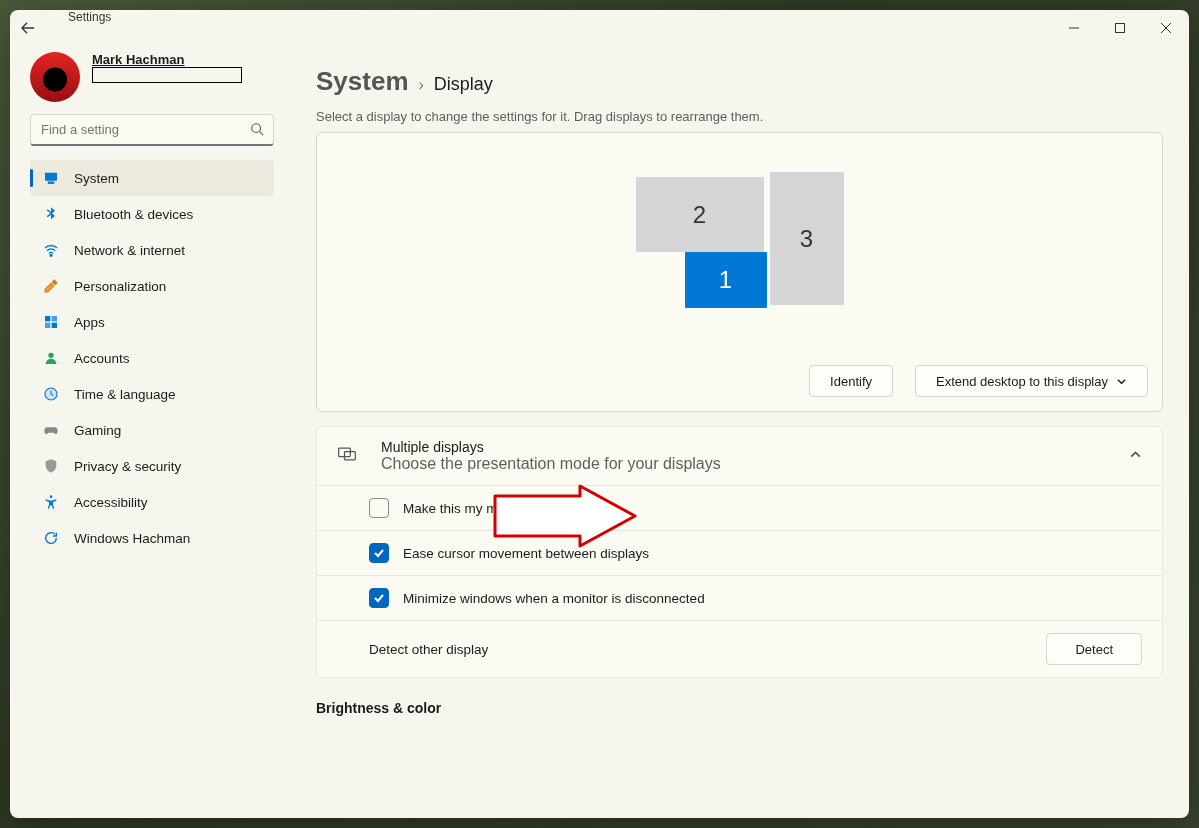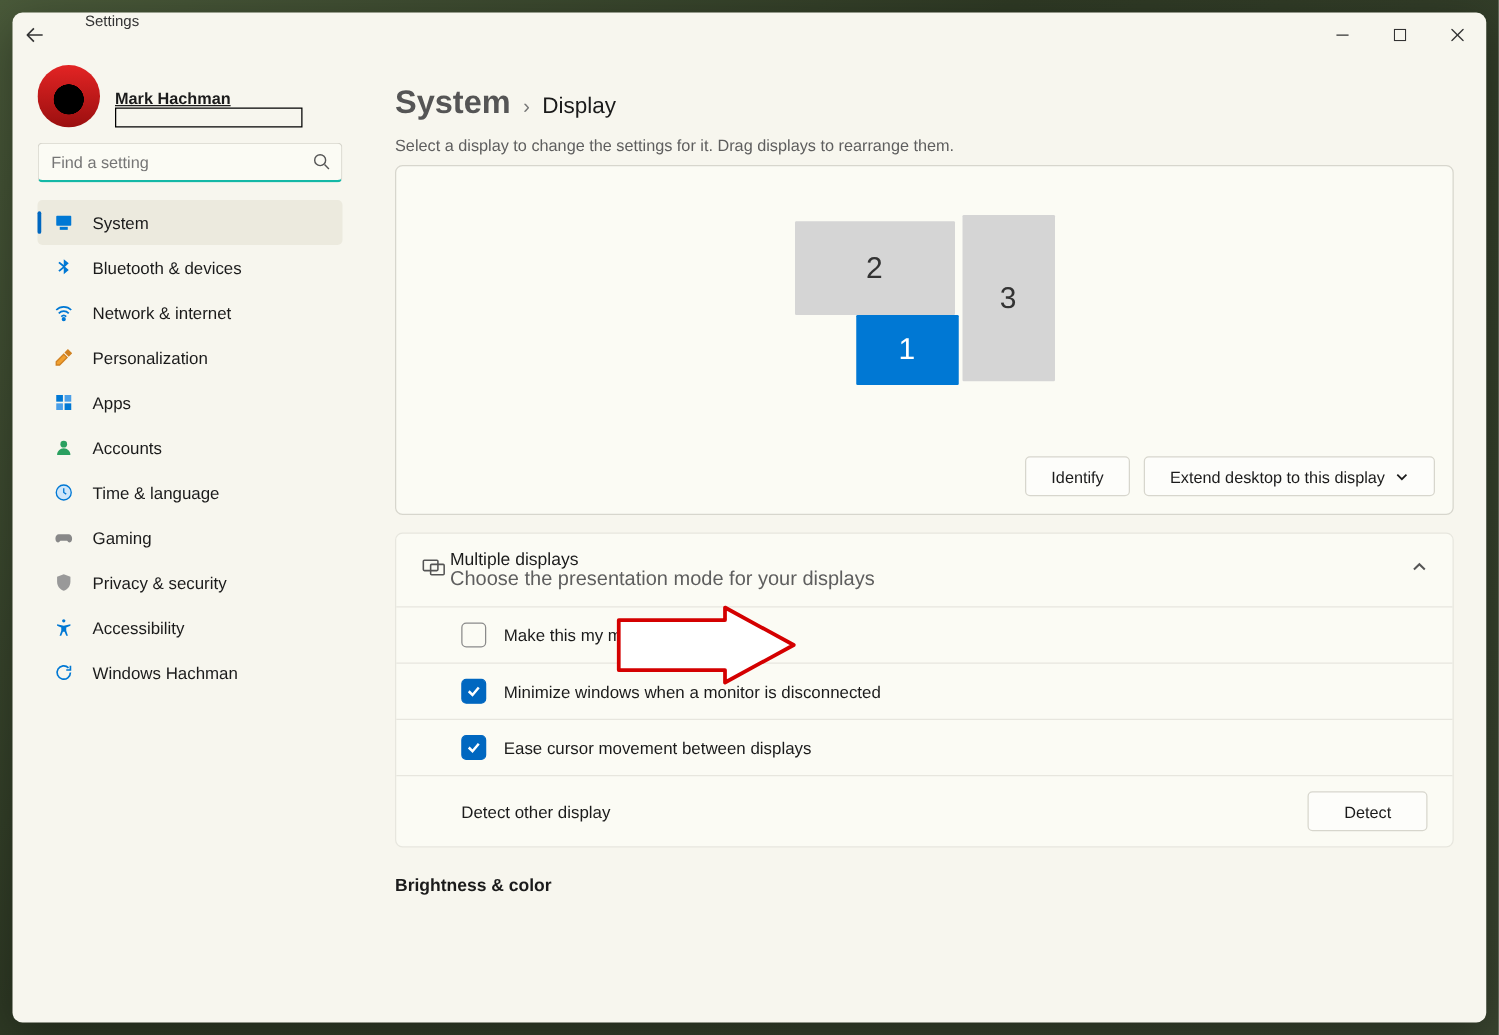"Mark Hachman" .account { align-items: flex-end -> flex-start }
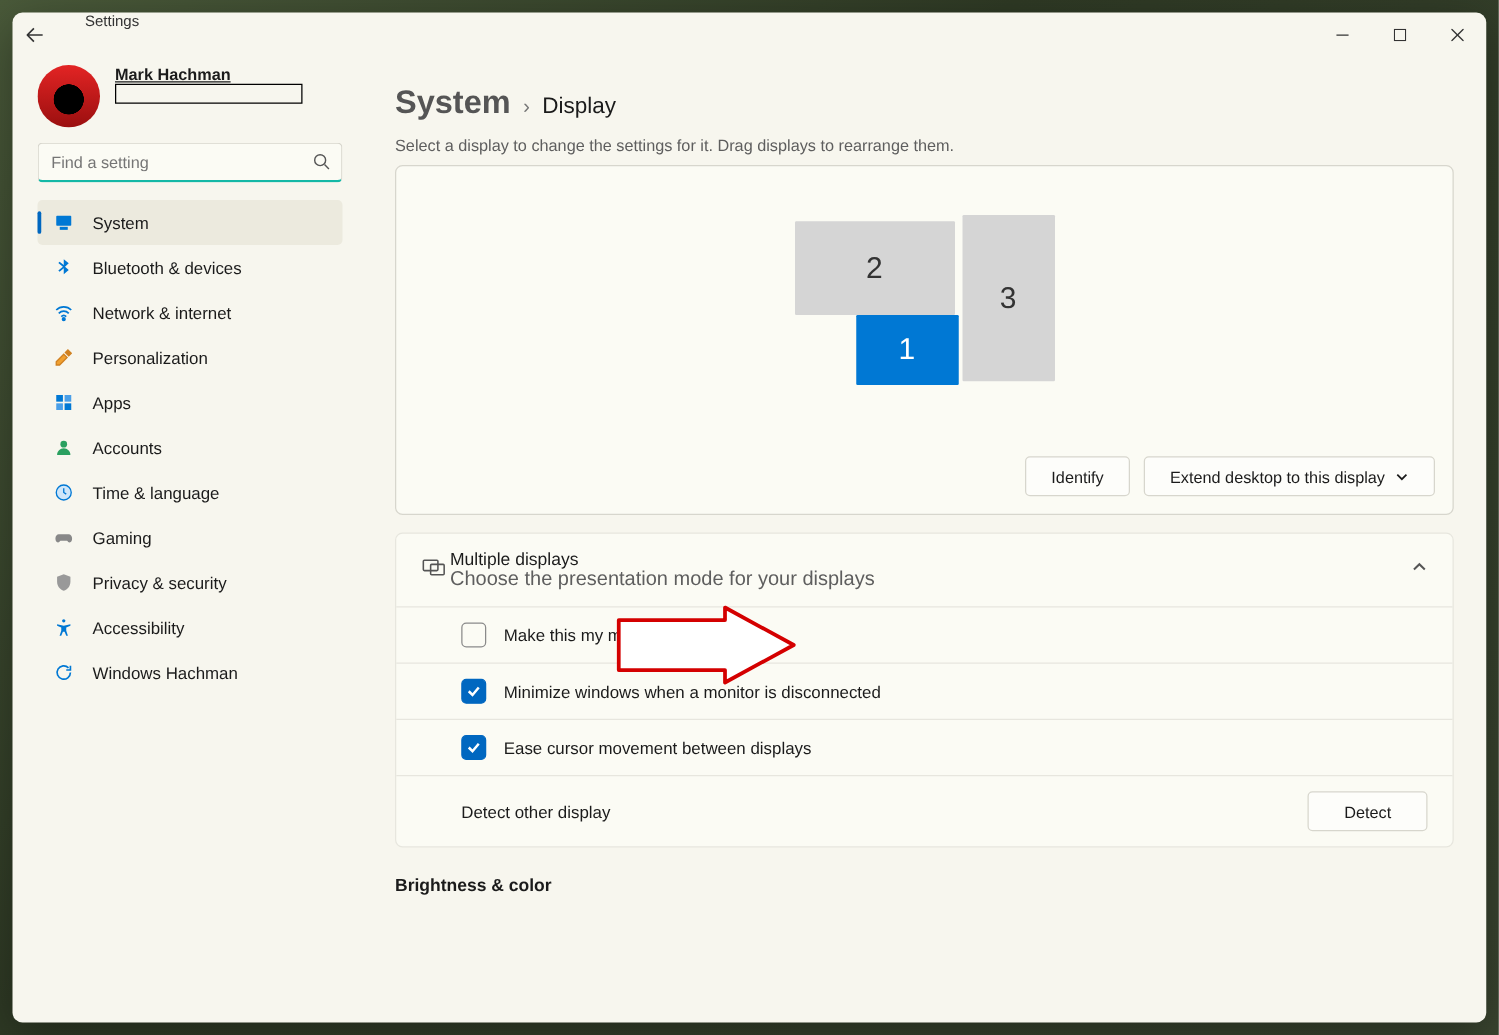"Find a setting" .search input { border-bottom: 2px solid #14b8a6 -> 2px solid #737373 }
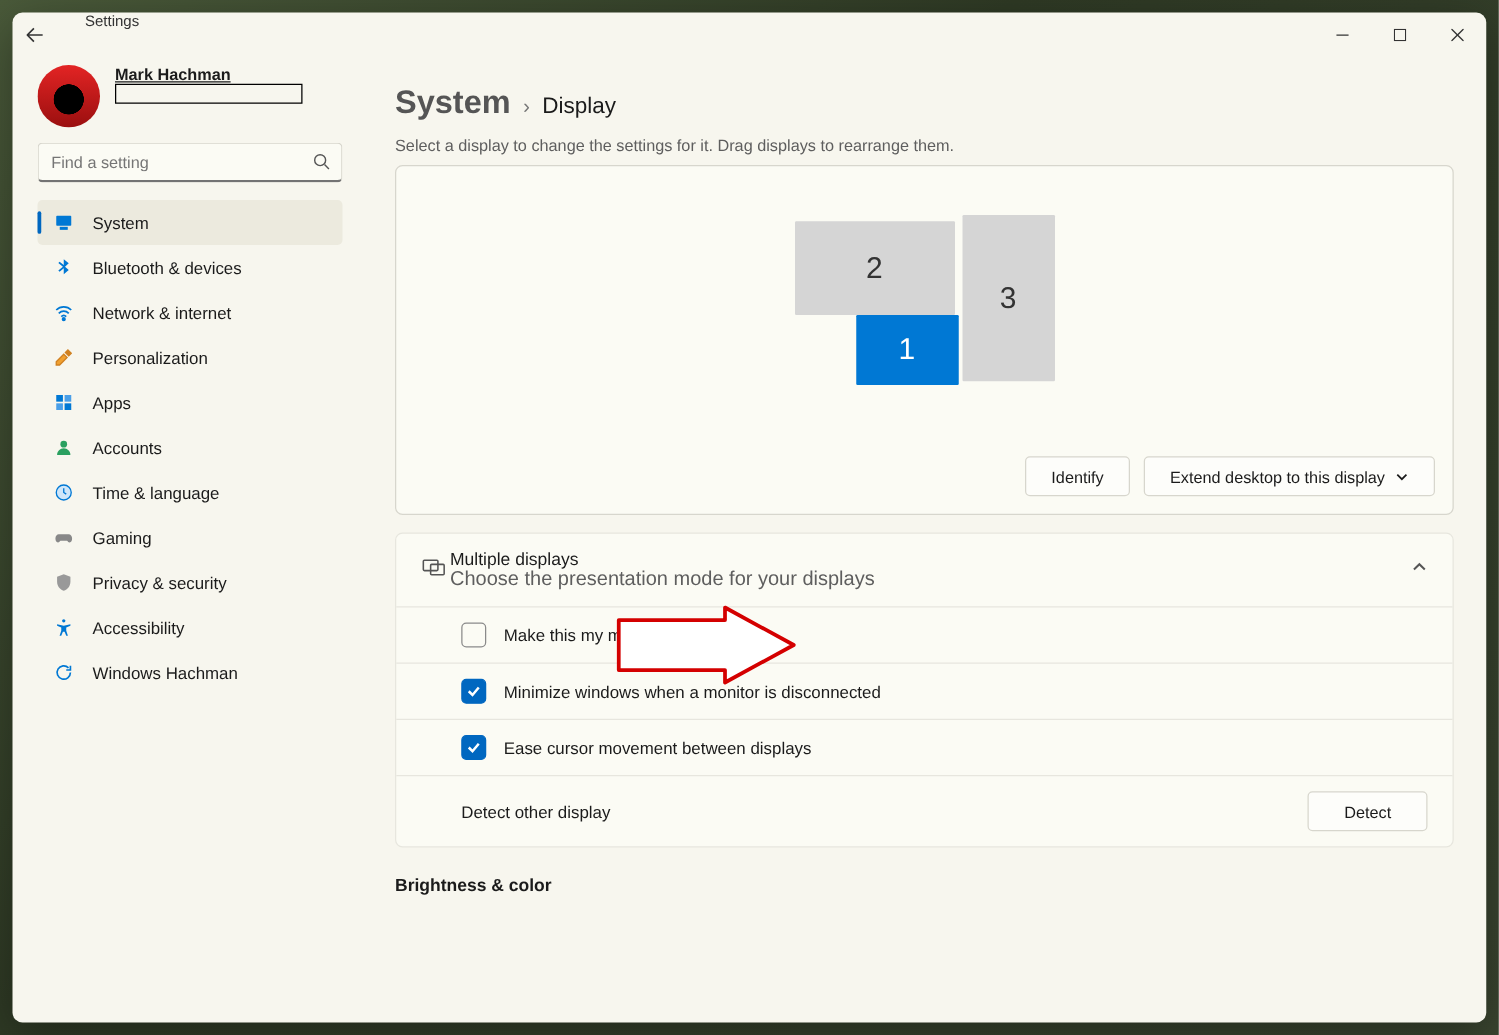"Identify" .monitor-actions { gap: 11px -> 22px }
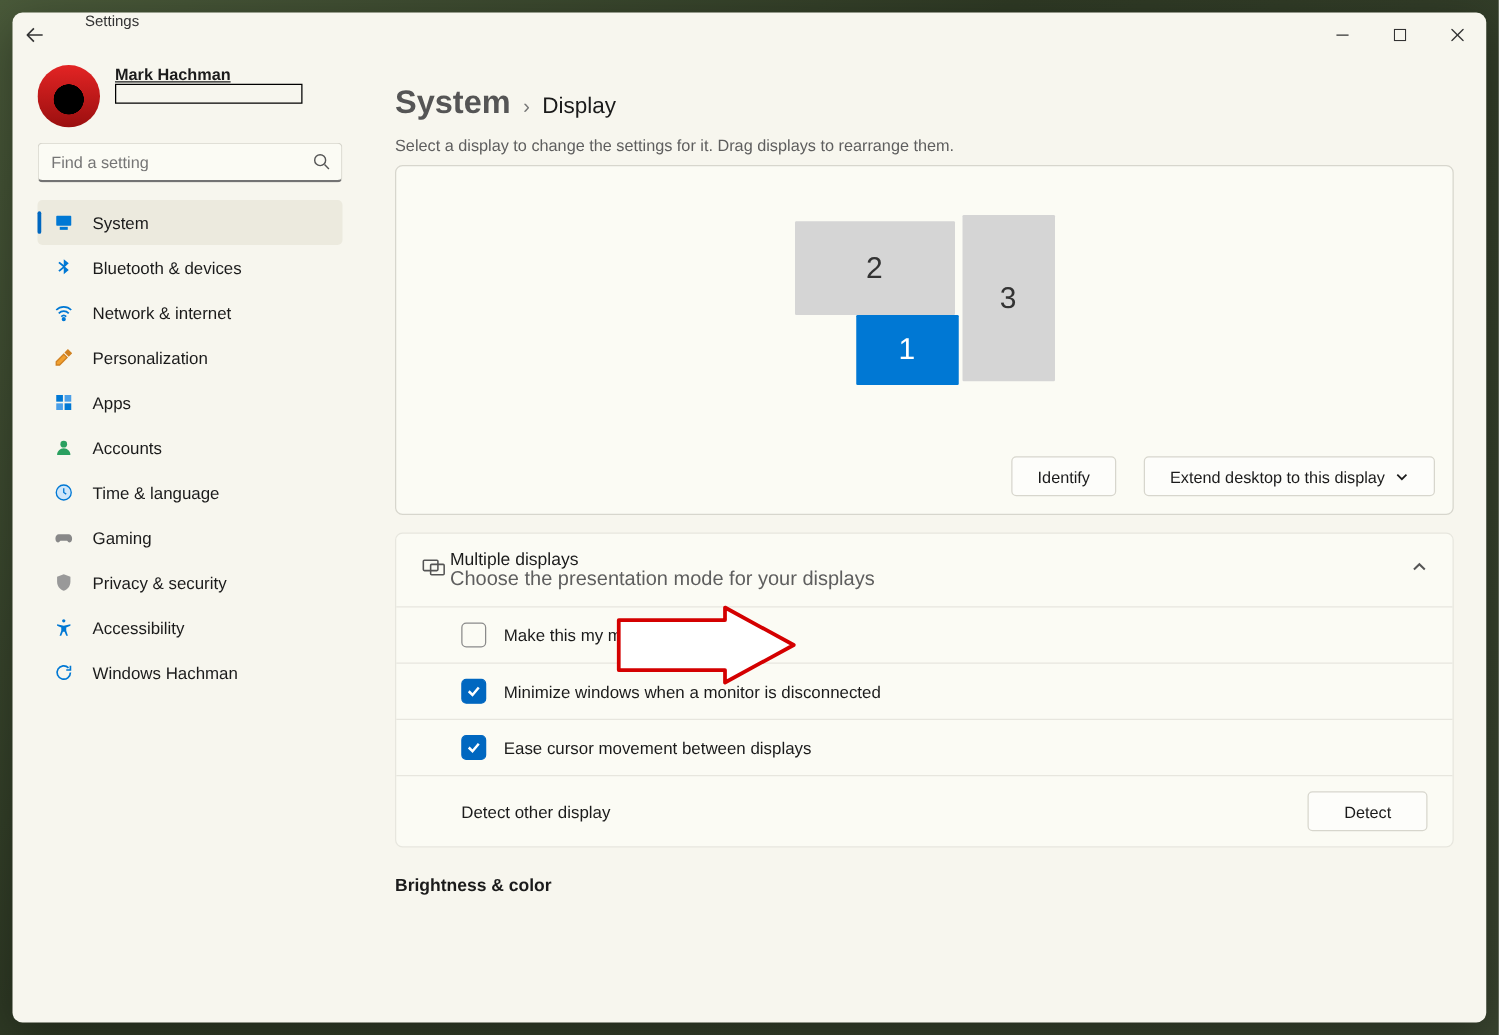"Multiple displays" .card-header { gap: 3px -> 24px }
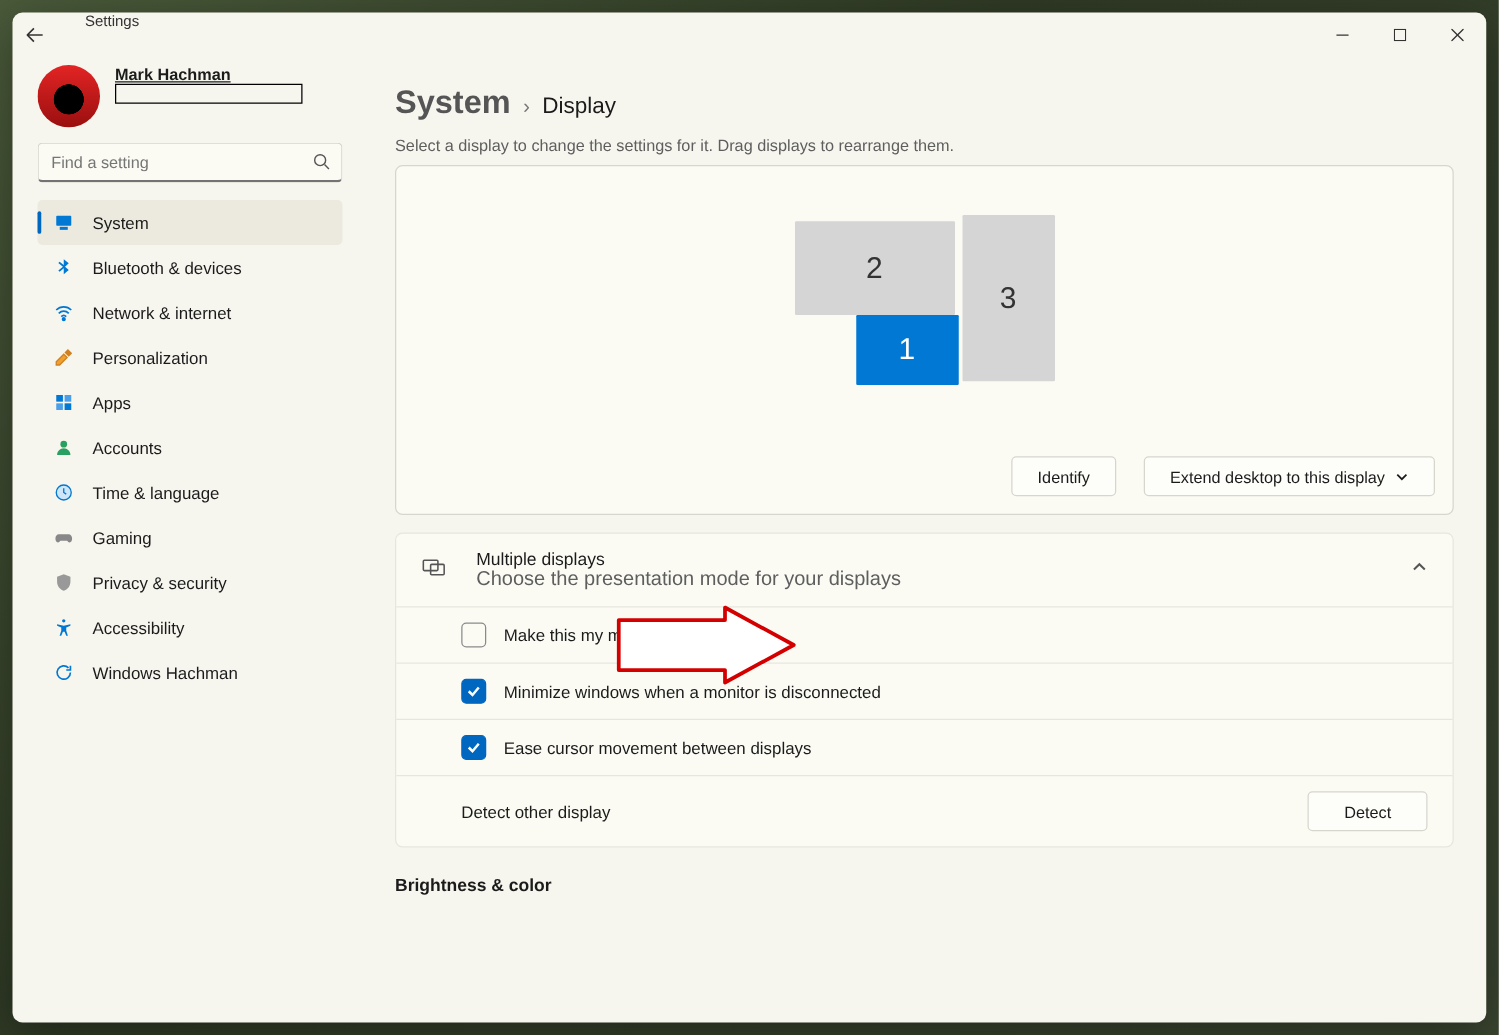"Minimize windows when a monitor" div.card-row { order: before "Ease cursor movement between displays" -> after "Ease cursor movement between displays" }
